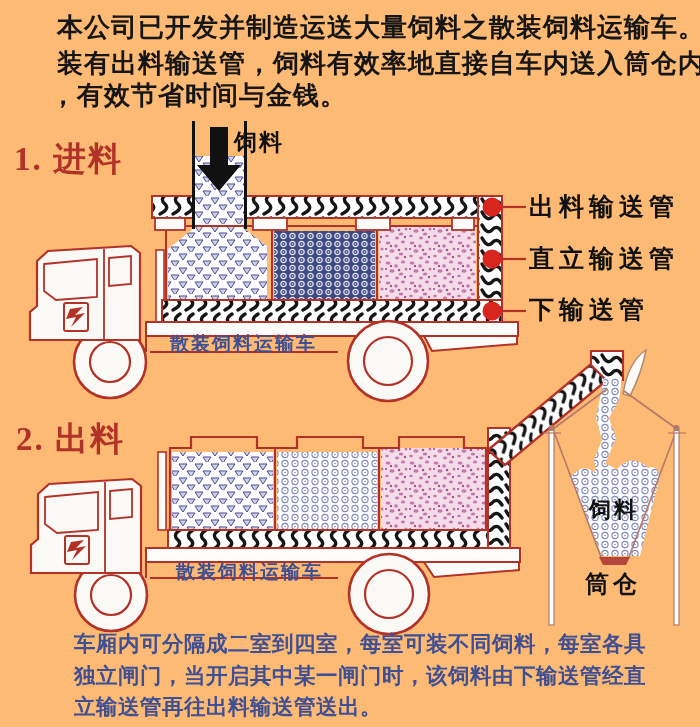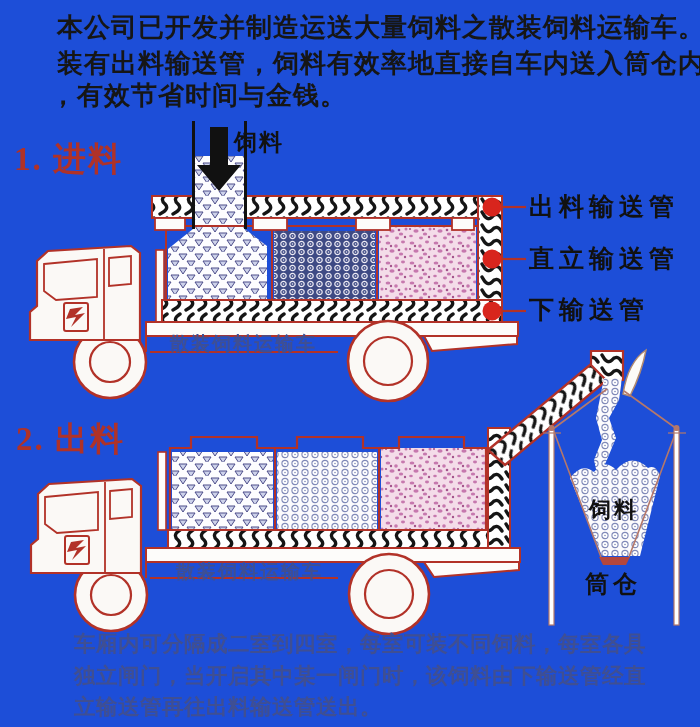"本公司已开发并制造运送大量饲料之散装饲料运输车。" #stage { background: #1d4ed8 -> #fdba74 }
